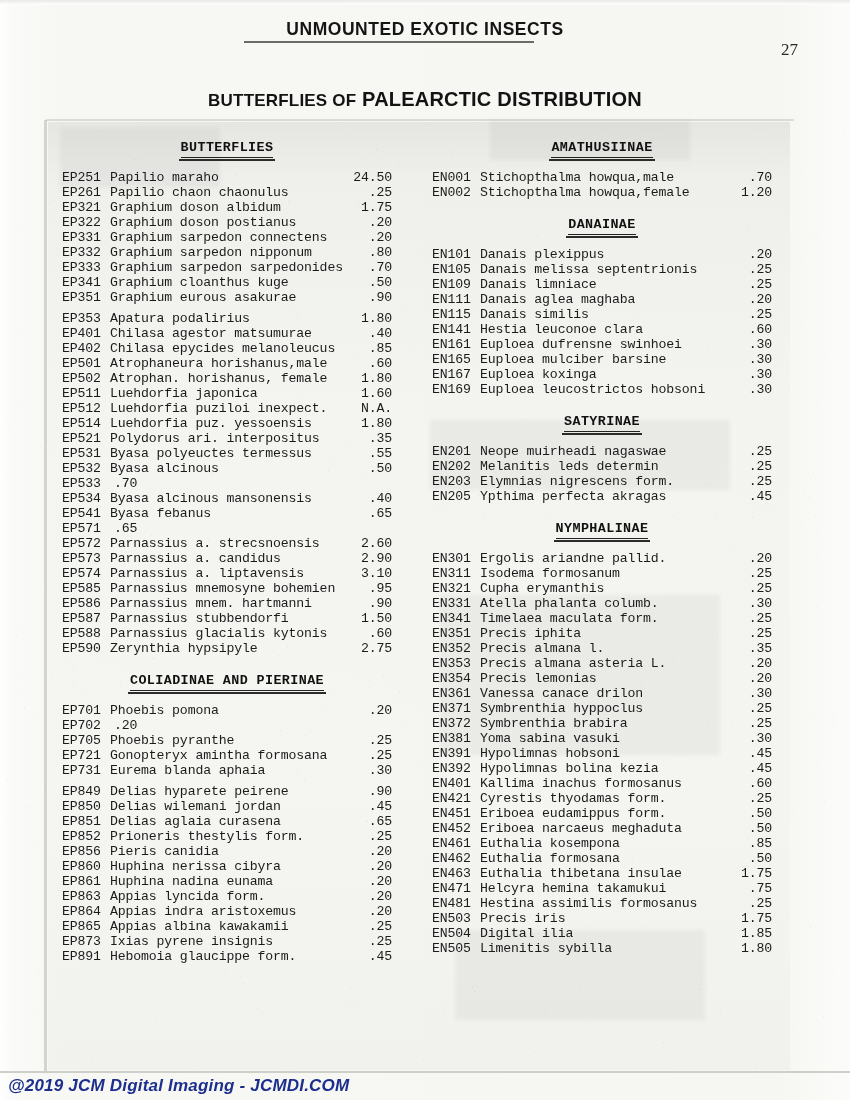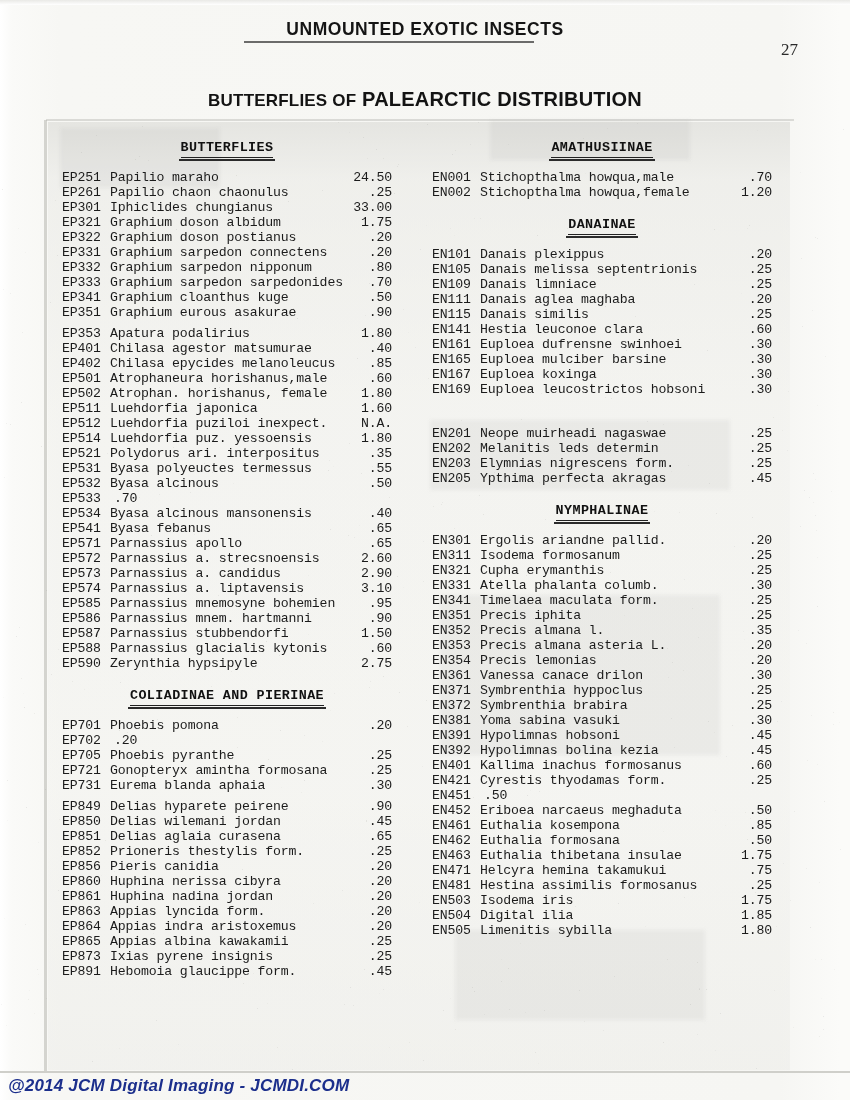"EP301" div.row { html: <div><span>EP301</span><span>Iphiclides chungianus</span><span>33.00</span></div> -> none }
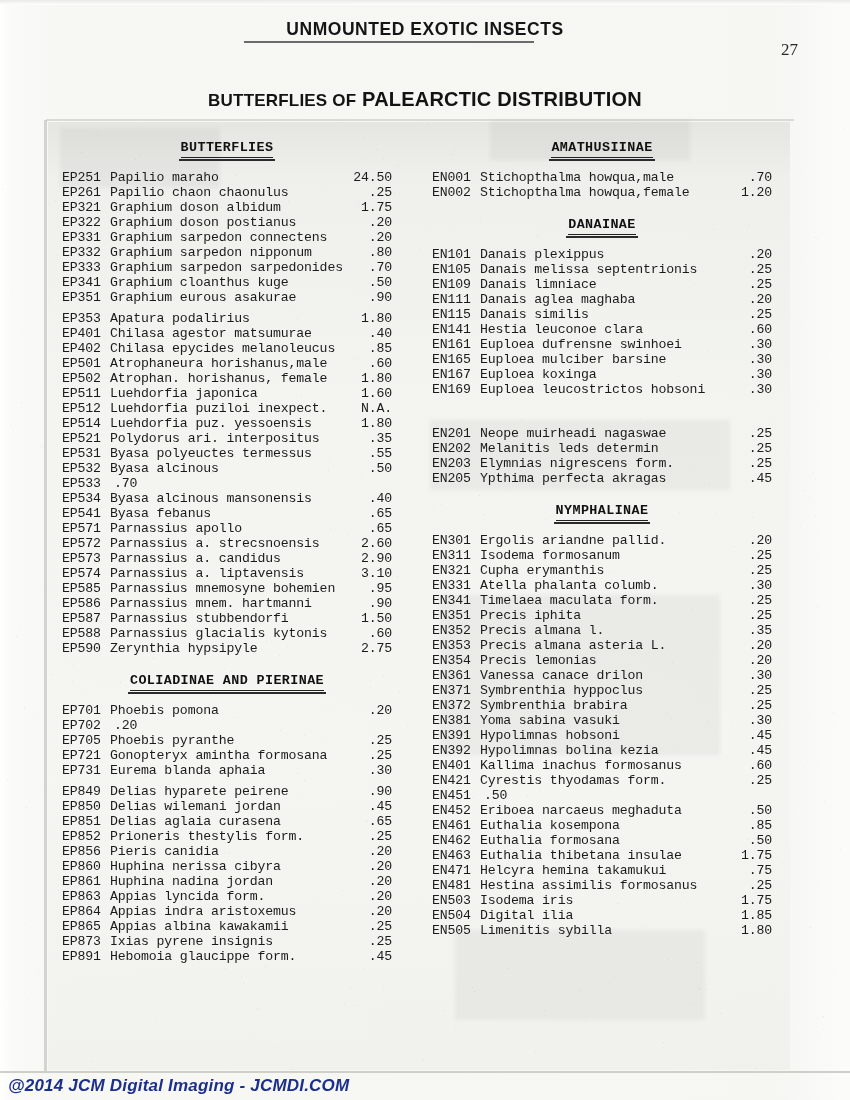"SATYRINAE" div.group-head-wrap { html: none -> <div> <div>SATYRINAE</div> </div> }
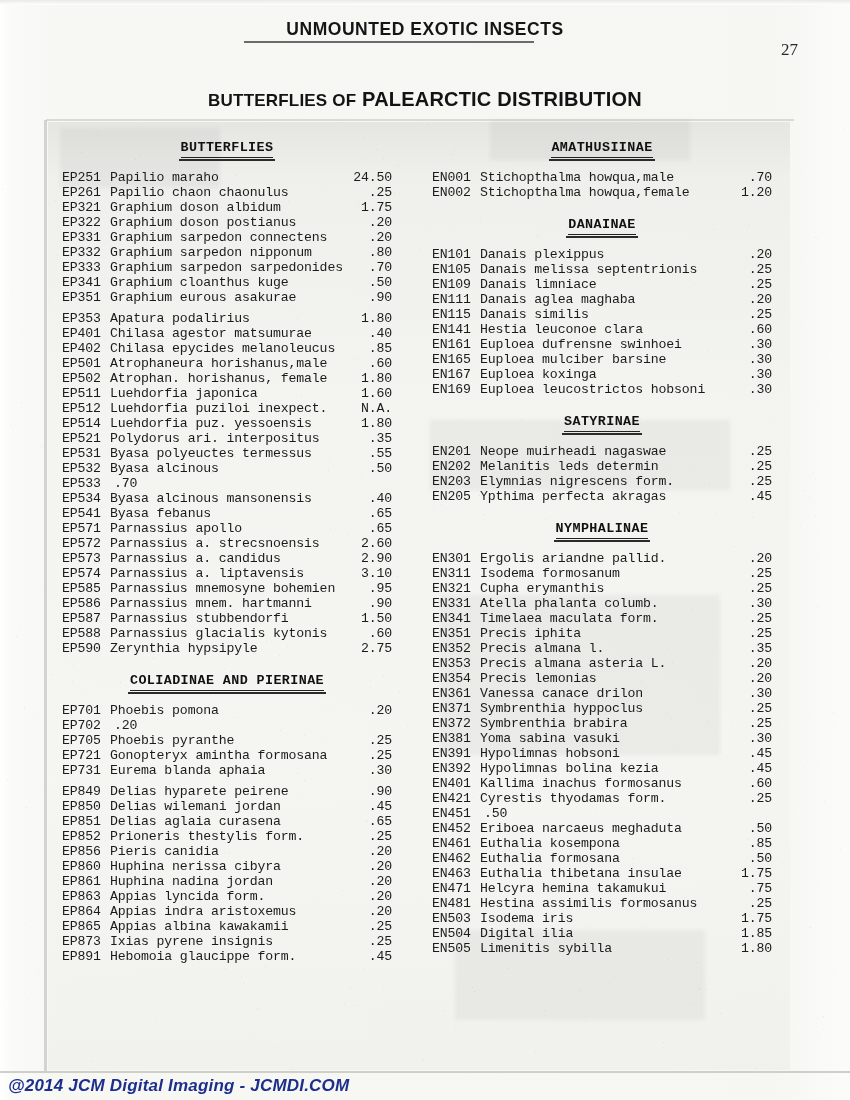"Parnassius apollo" span.name { html: <span>Parnassius apollo</span> -> none }
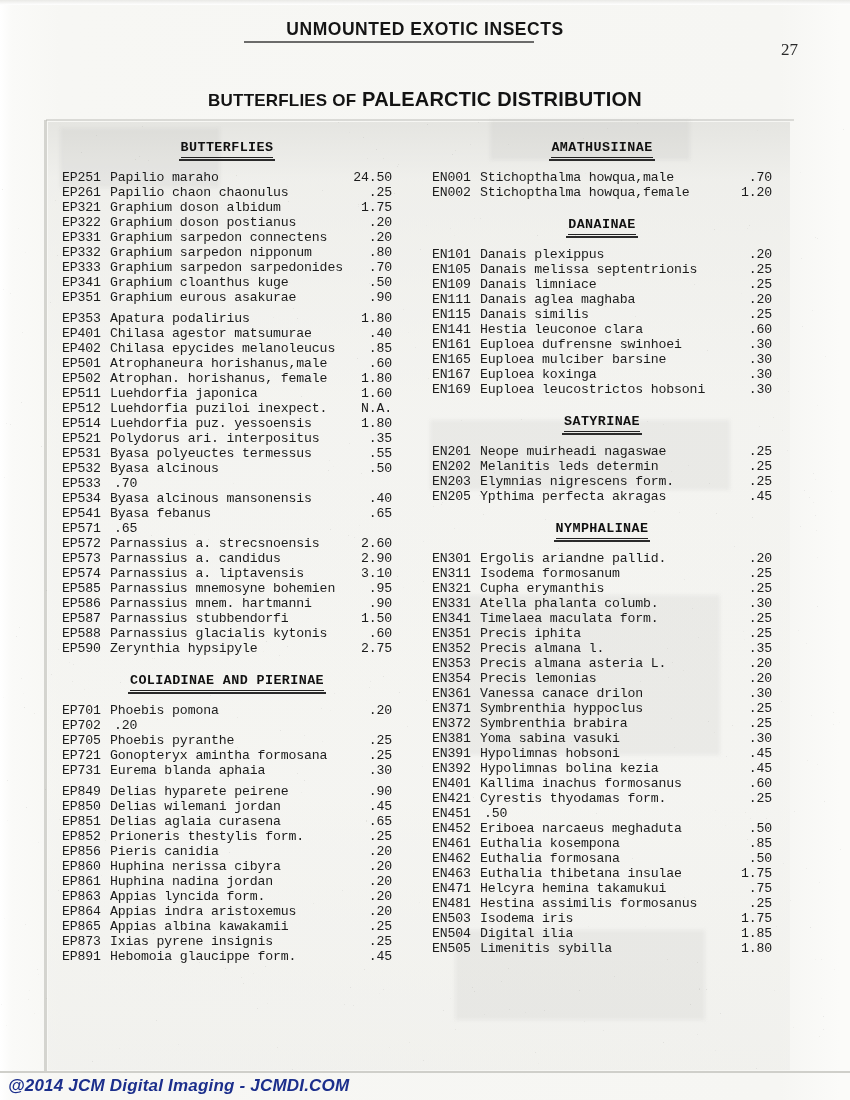"Eriboea eudamippus form." span.name { html: none -> <span>Eriboea eudamippus form.</span> }
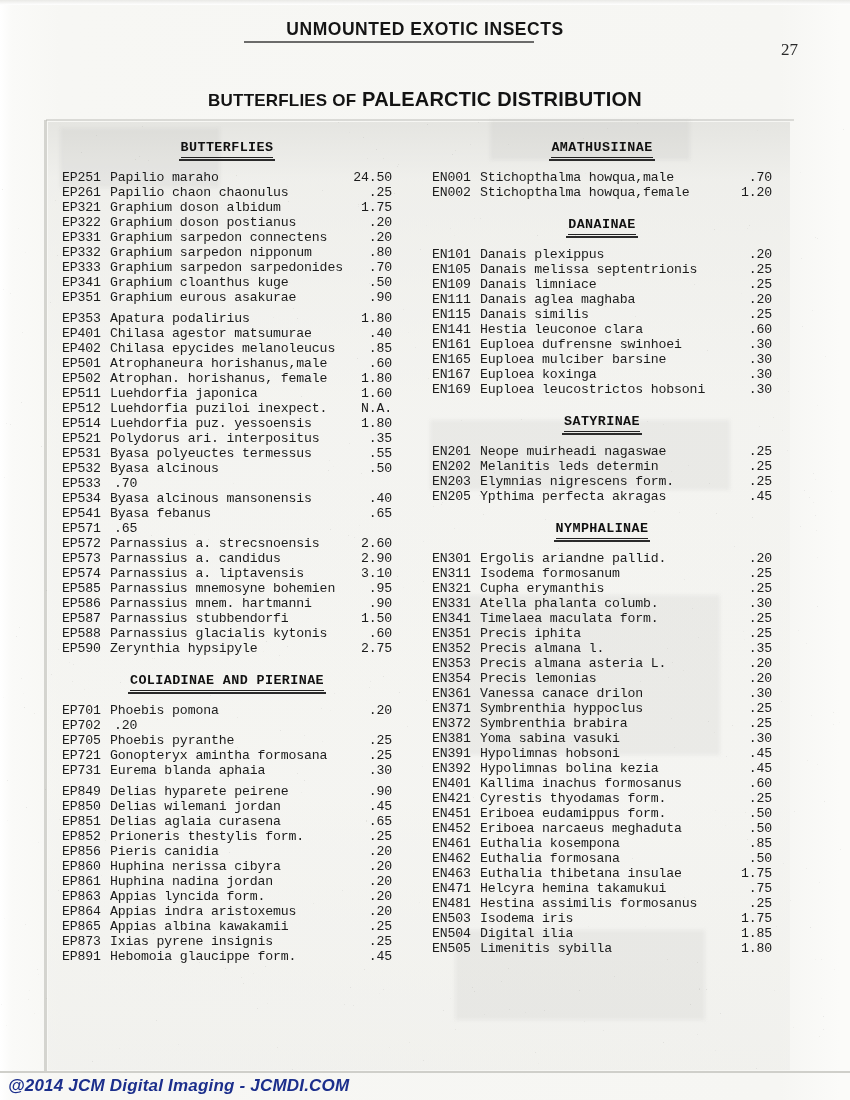"Huphina nadina jordan" span.name { text: jordan -> eunama }
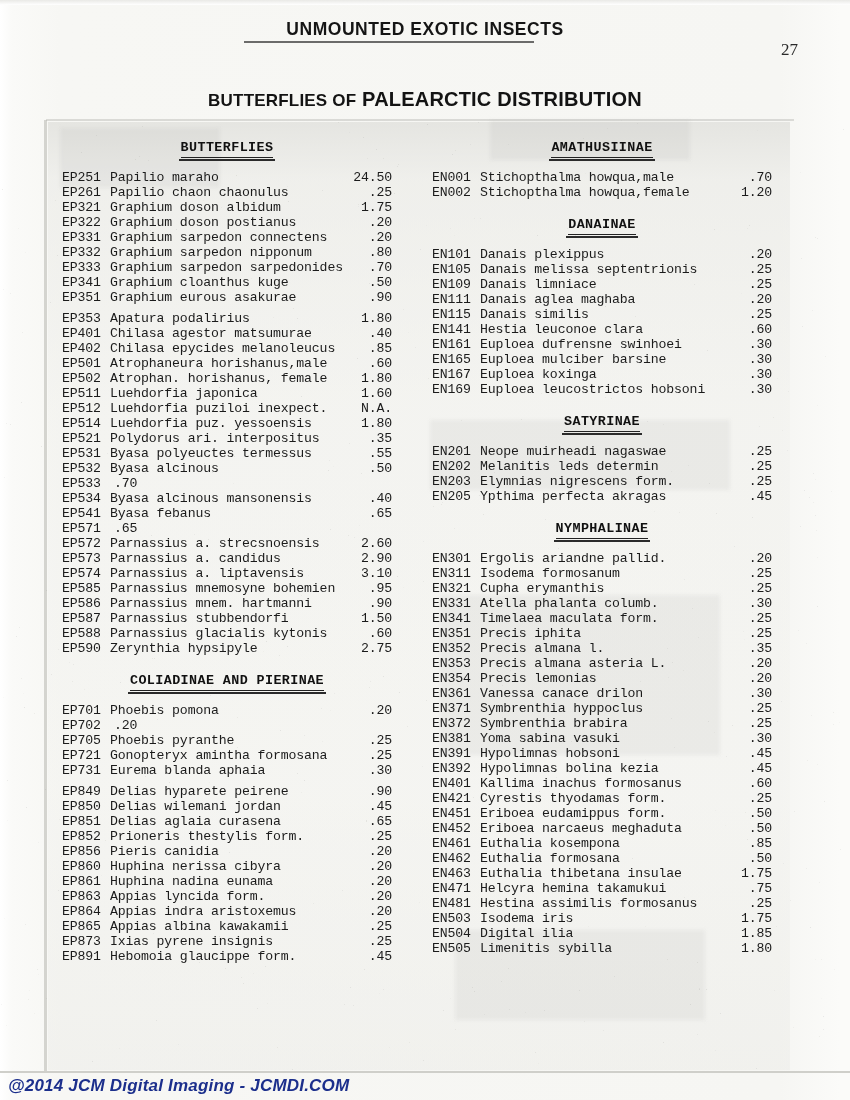"Isodema iris" span.name { text: Isodema -> Precis }
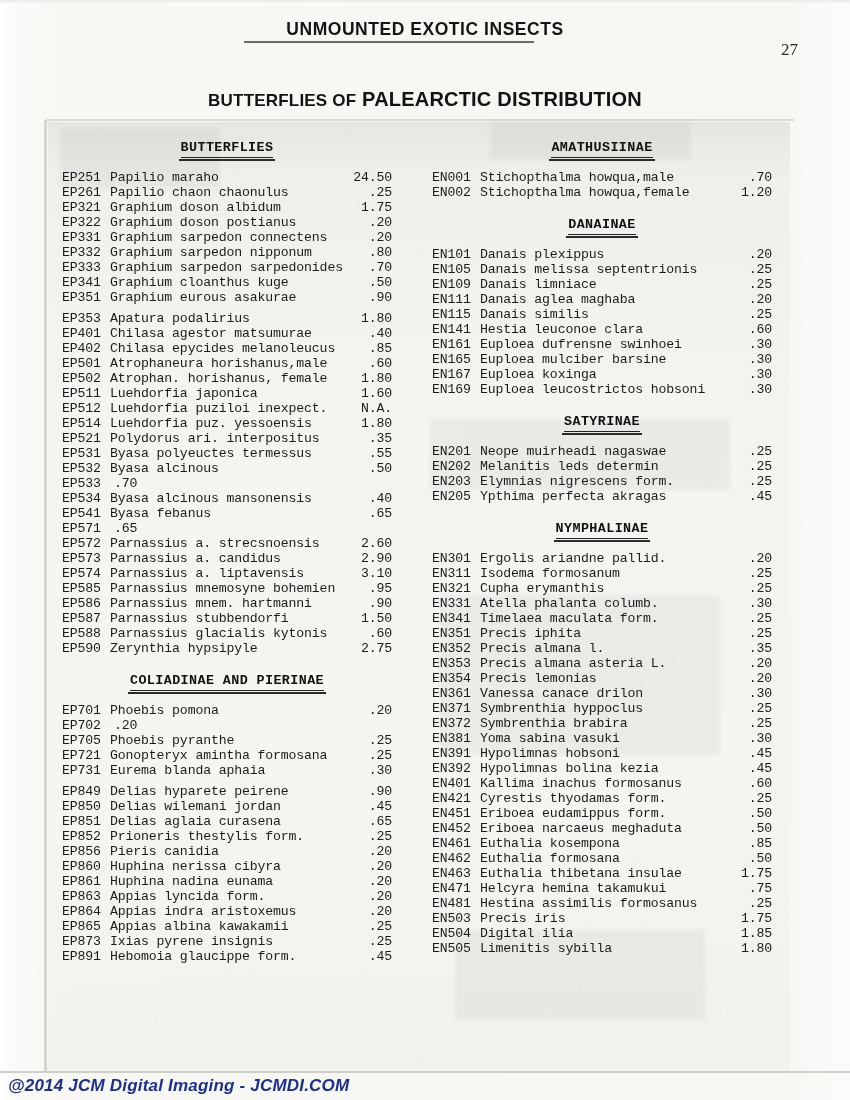"@2014 JCM Digital Imaging -" div.watermark { text: @2014 -> @2019 }
